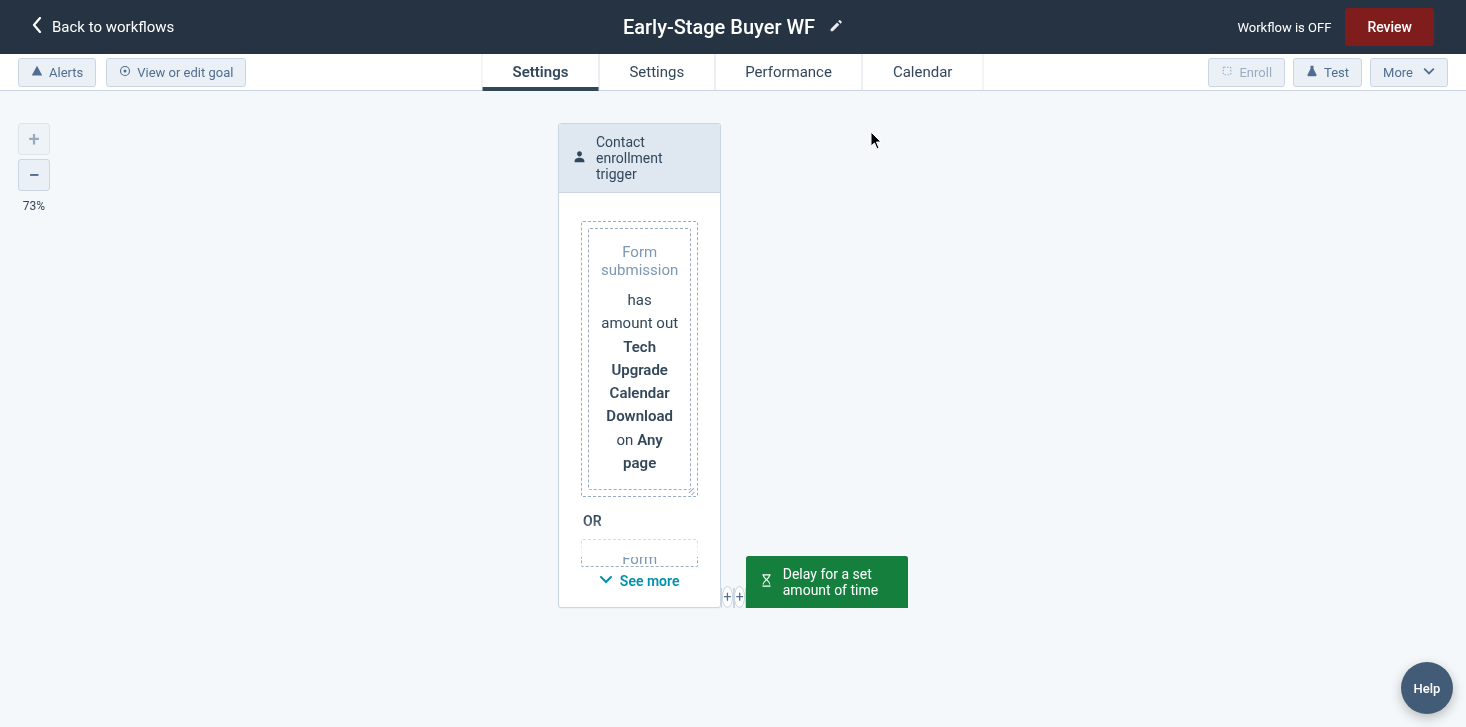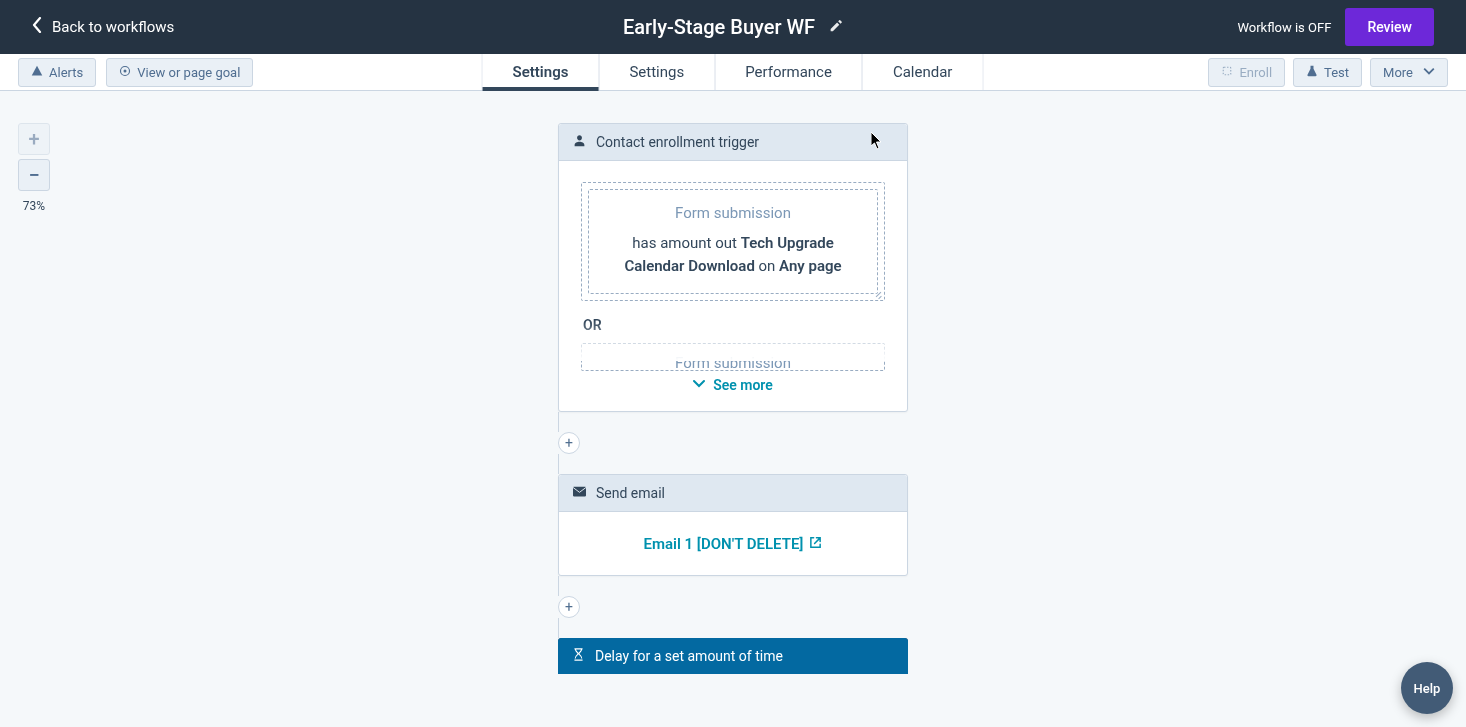"Review" .review-btn { background: #6d28d9 -> #7f1d1d }
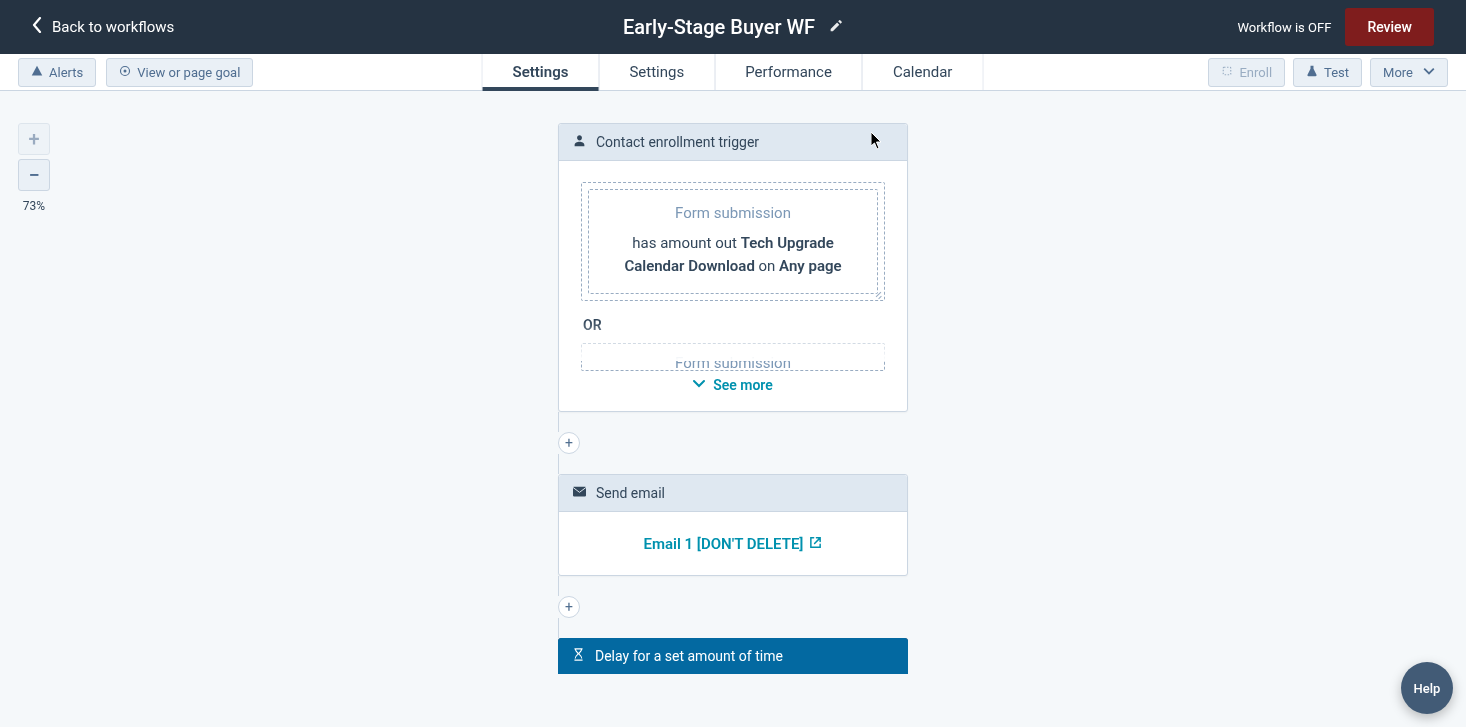"View or page goal" span { text: page -> edit }
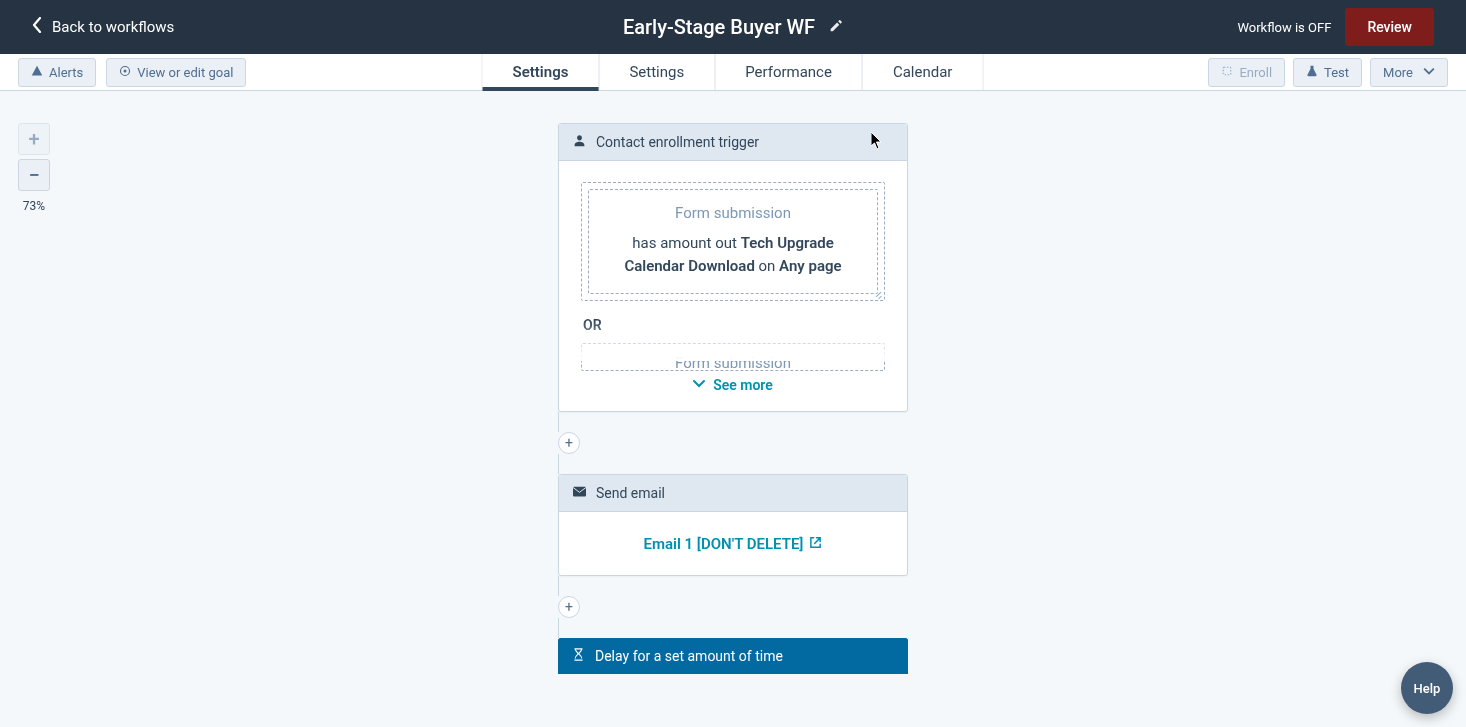"Contact enrollment trigger" .flow { align-items: flex-start -> flex-end; flex-direction: column -> row }
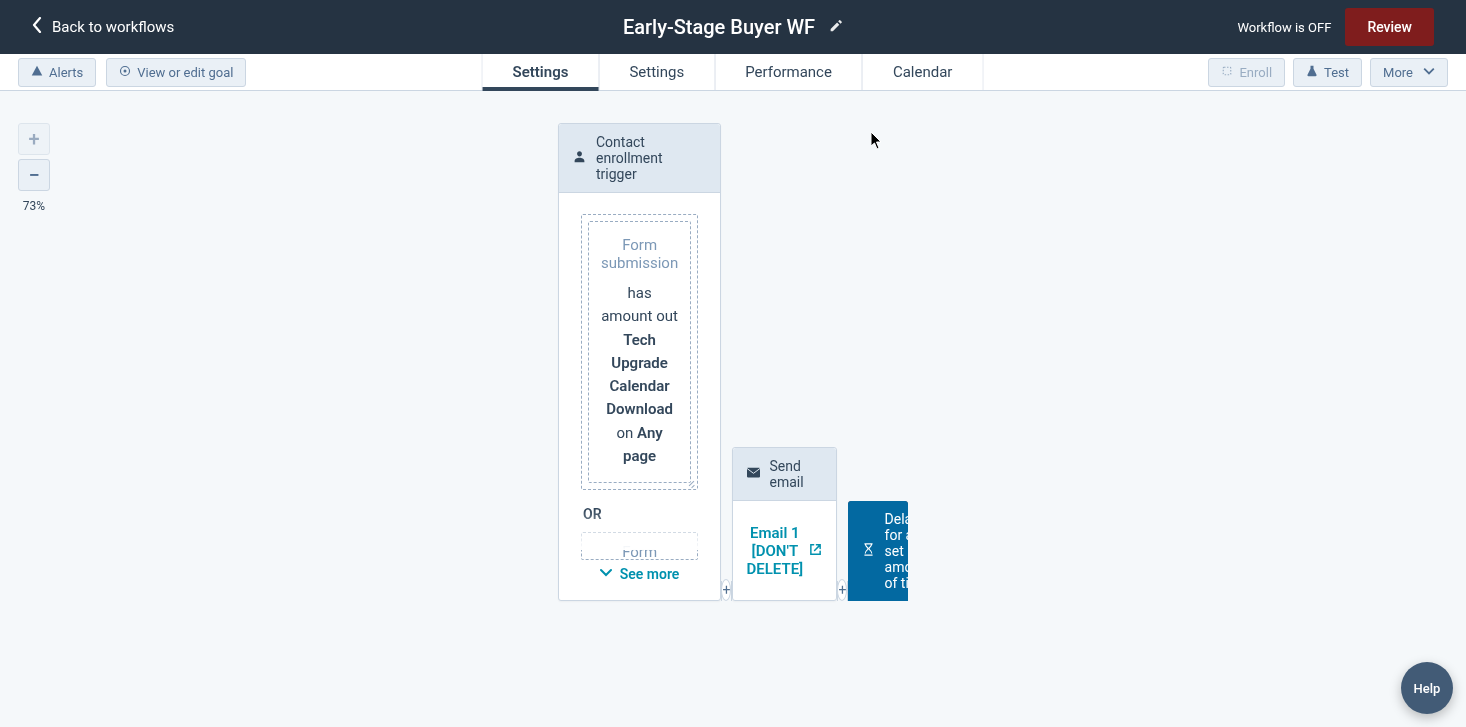"Form submission" .trigger-body { padding: 21px 22px 14px -> 28px 22px 14px }
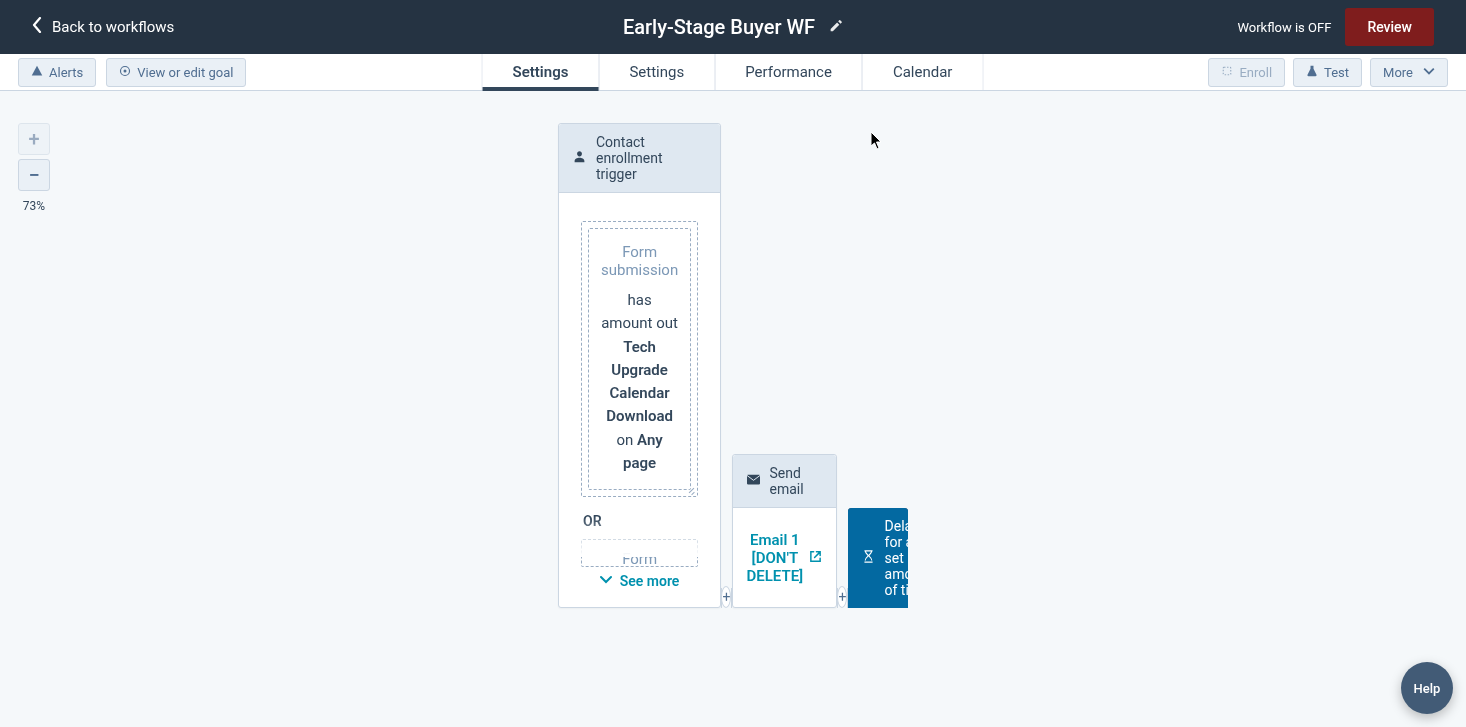"Send email" div.card { html: <div> <div> <span> <svg> <rect></rect> <path></path> </svg> </span> <span>Send email</span> </div> <div> <span> <span>Email 1 [DON'T DELETE]</span> <span> <svg> <path></path> </svg> </span> </span> </div> </div> -> none }
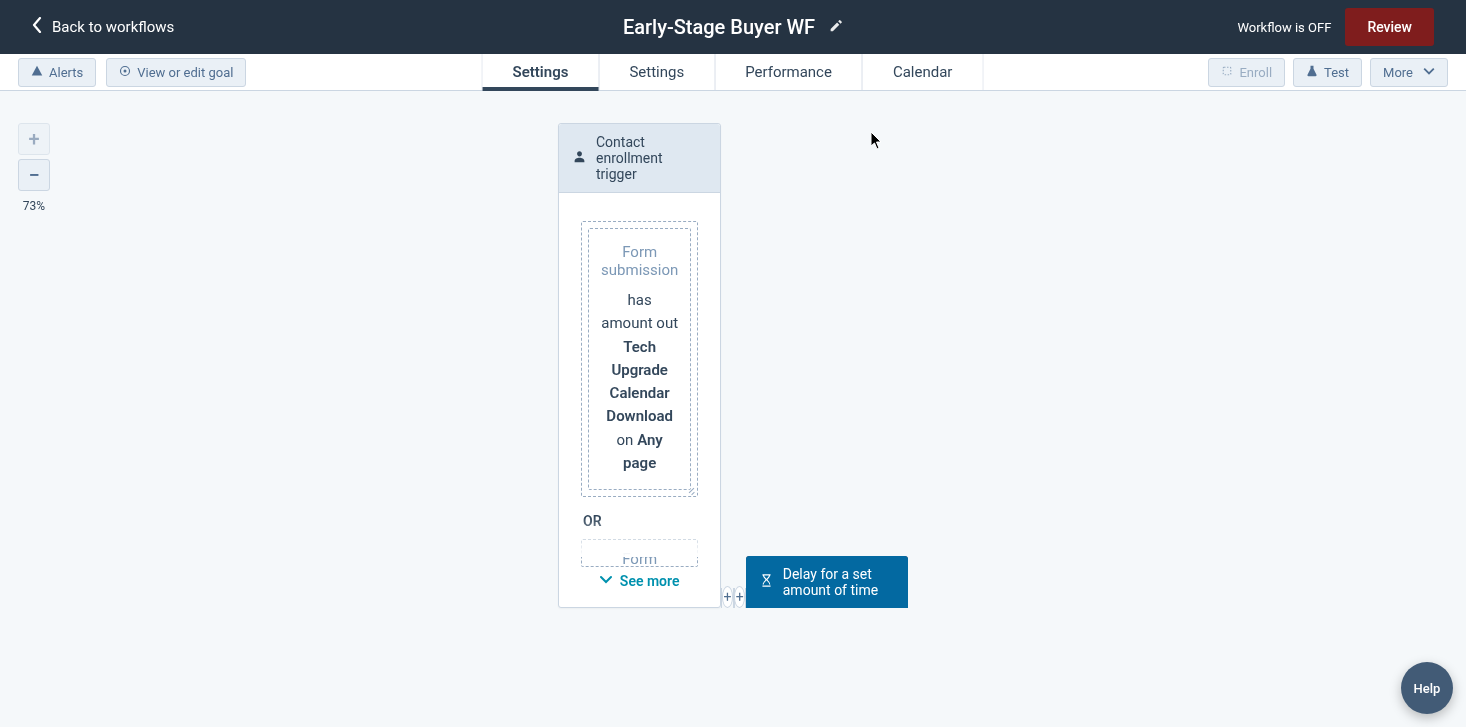"Delay for a set amount" .card-header.dark { background: #0369a1 -> #15803d }
